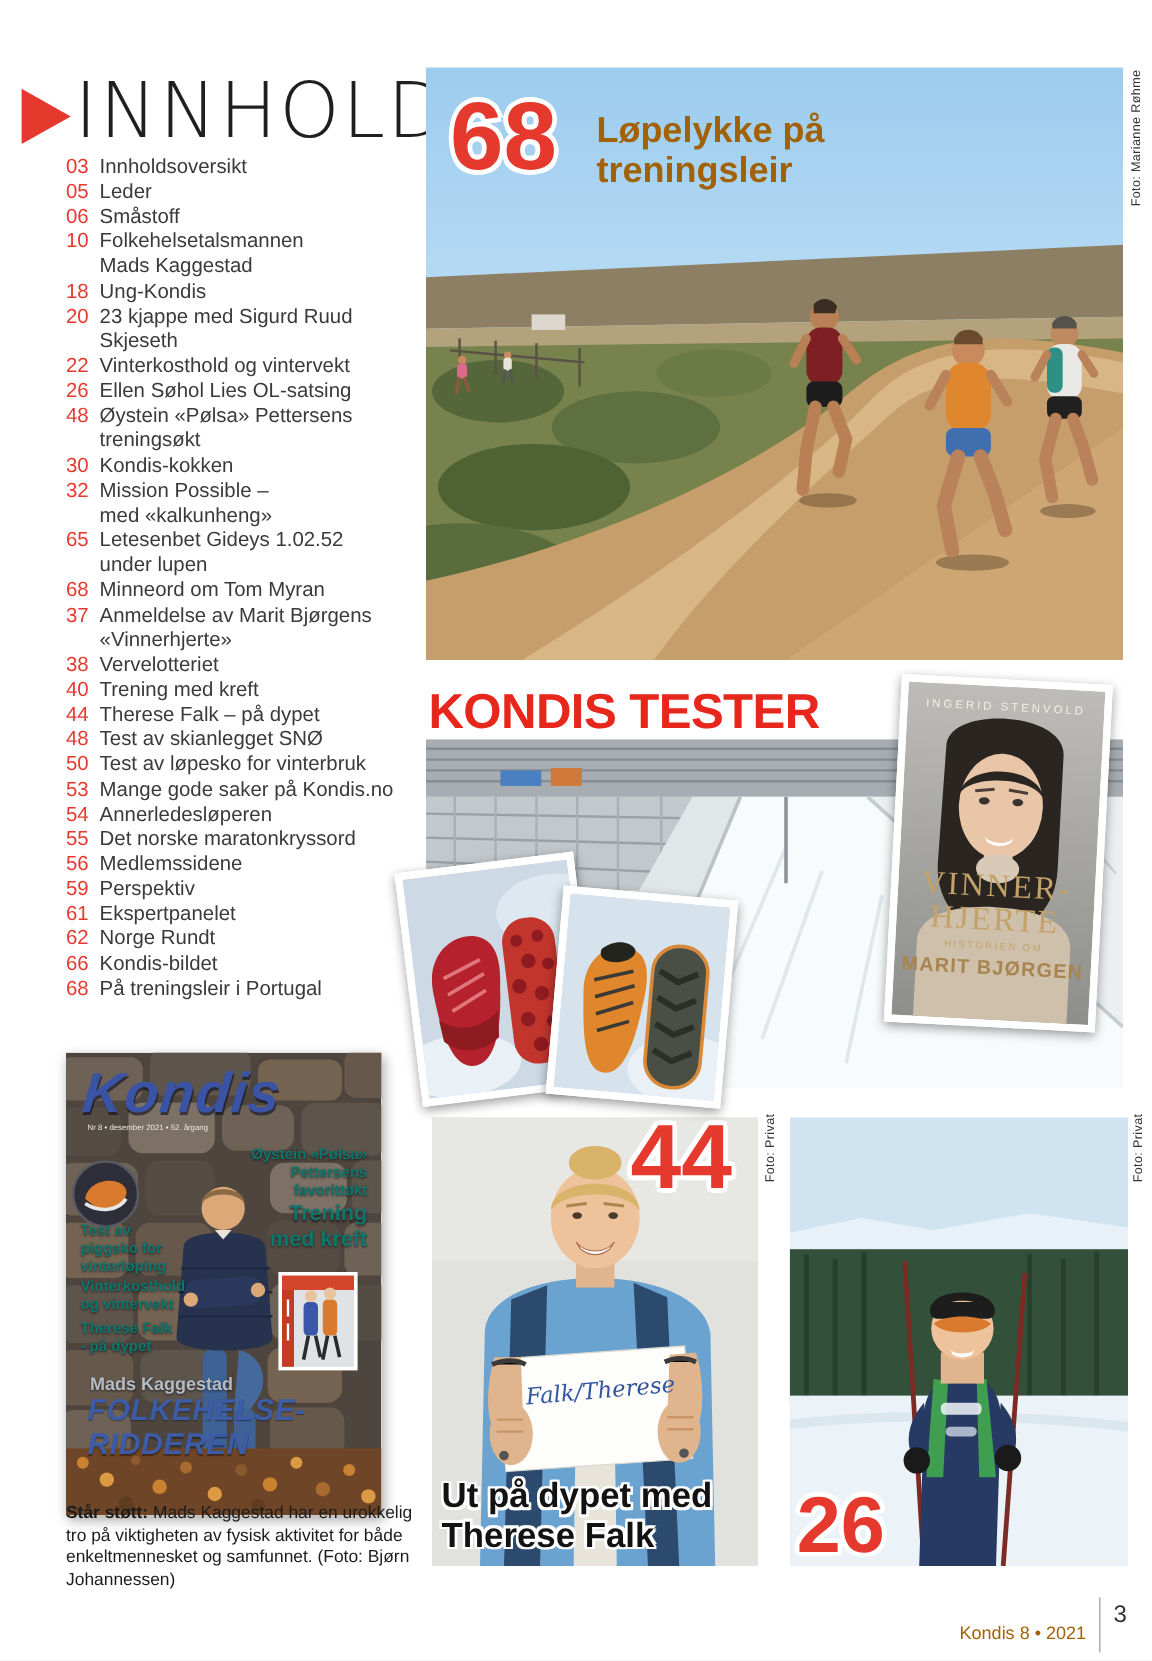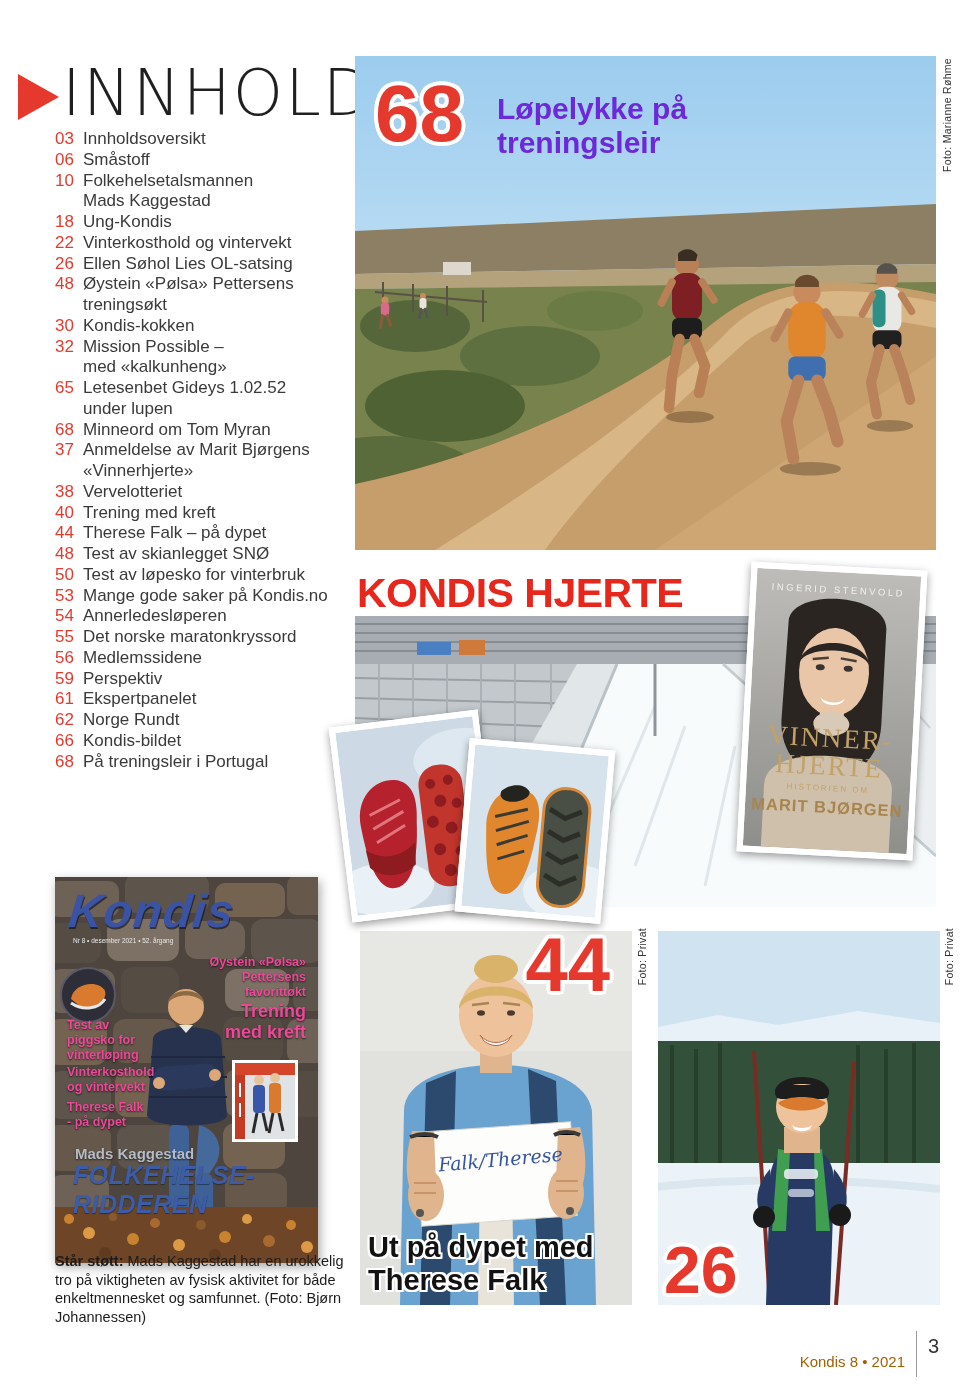"Løpelykke på" .feat-title { color: #6d28d9 -> #a16207 }
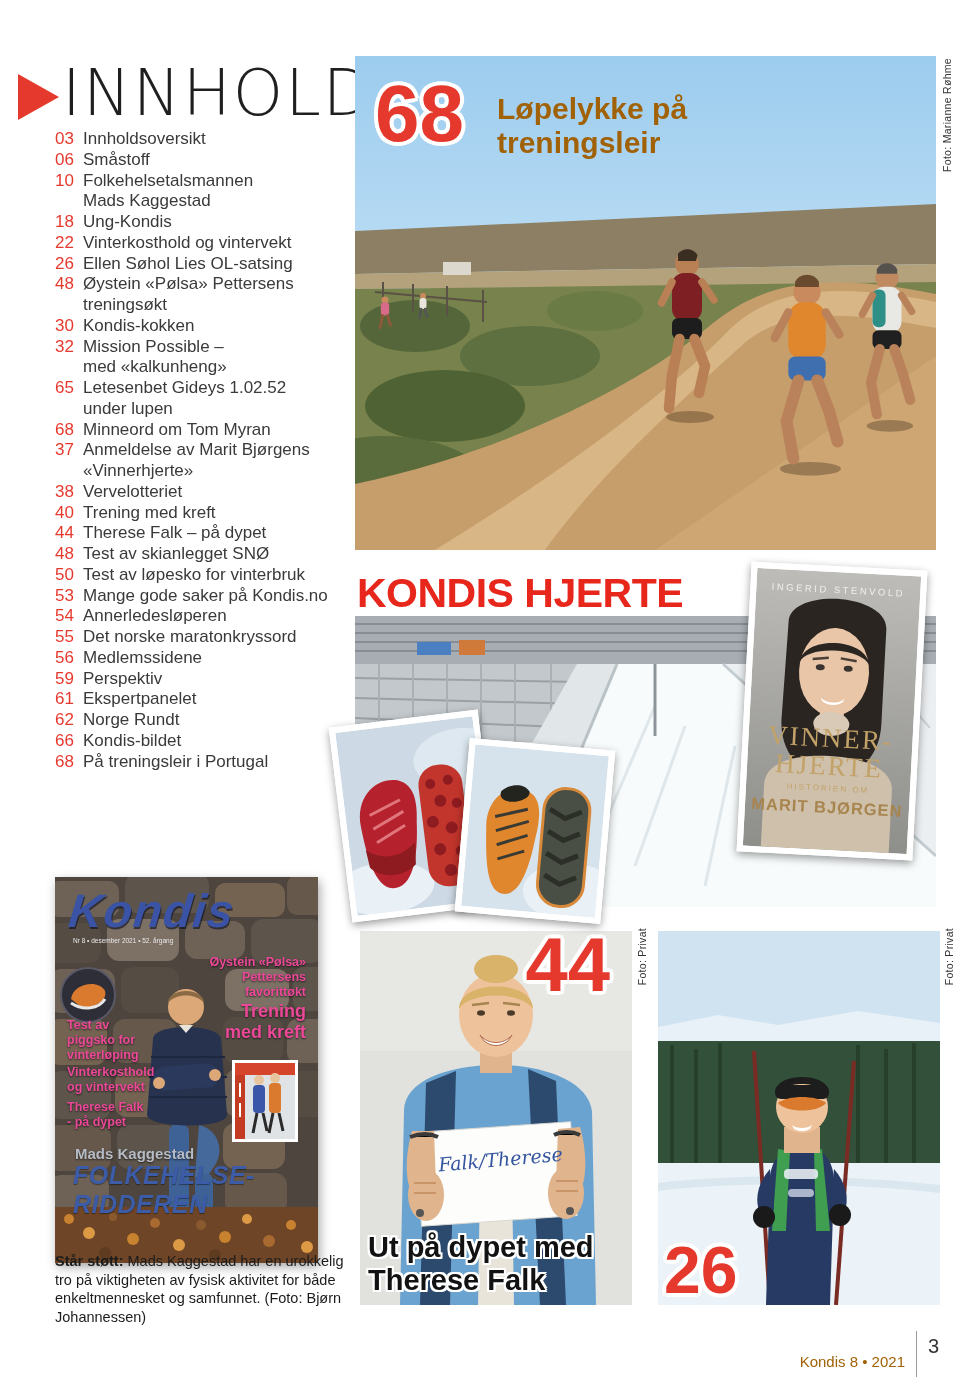"05" div.toc-row { html: none -> <div> <span>05</span> <span>Leder</span> </div> }
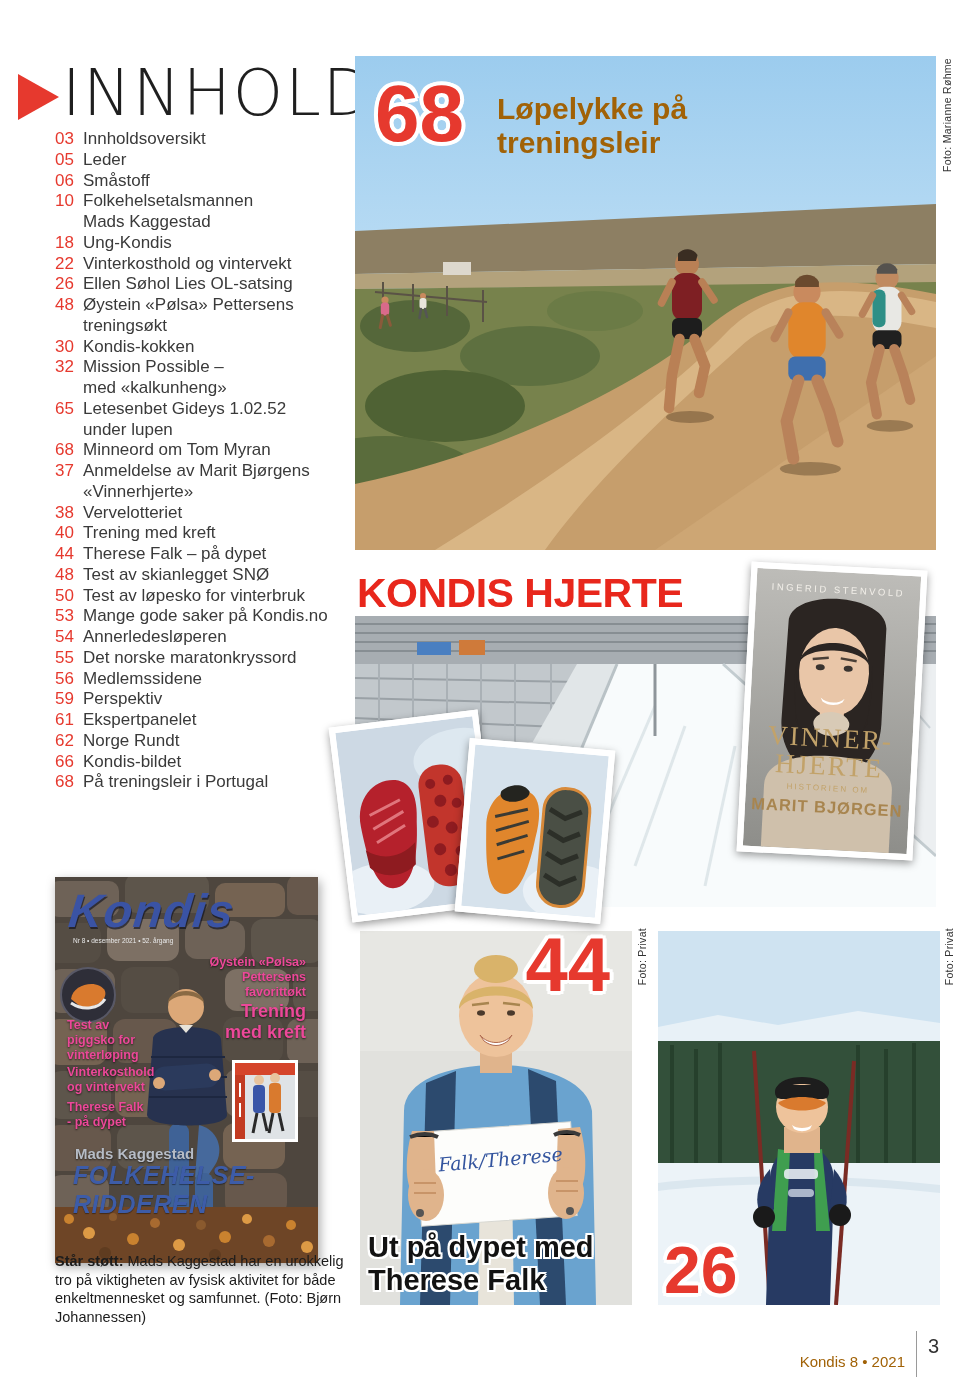"20" div.toc-row { html: none -> <div> <span>20</span> <span>23 kjappe med Sigurd Ruud Skjeseth</span> </div> }
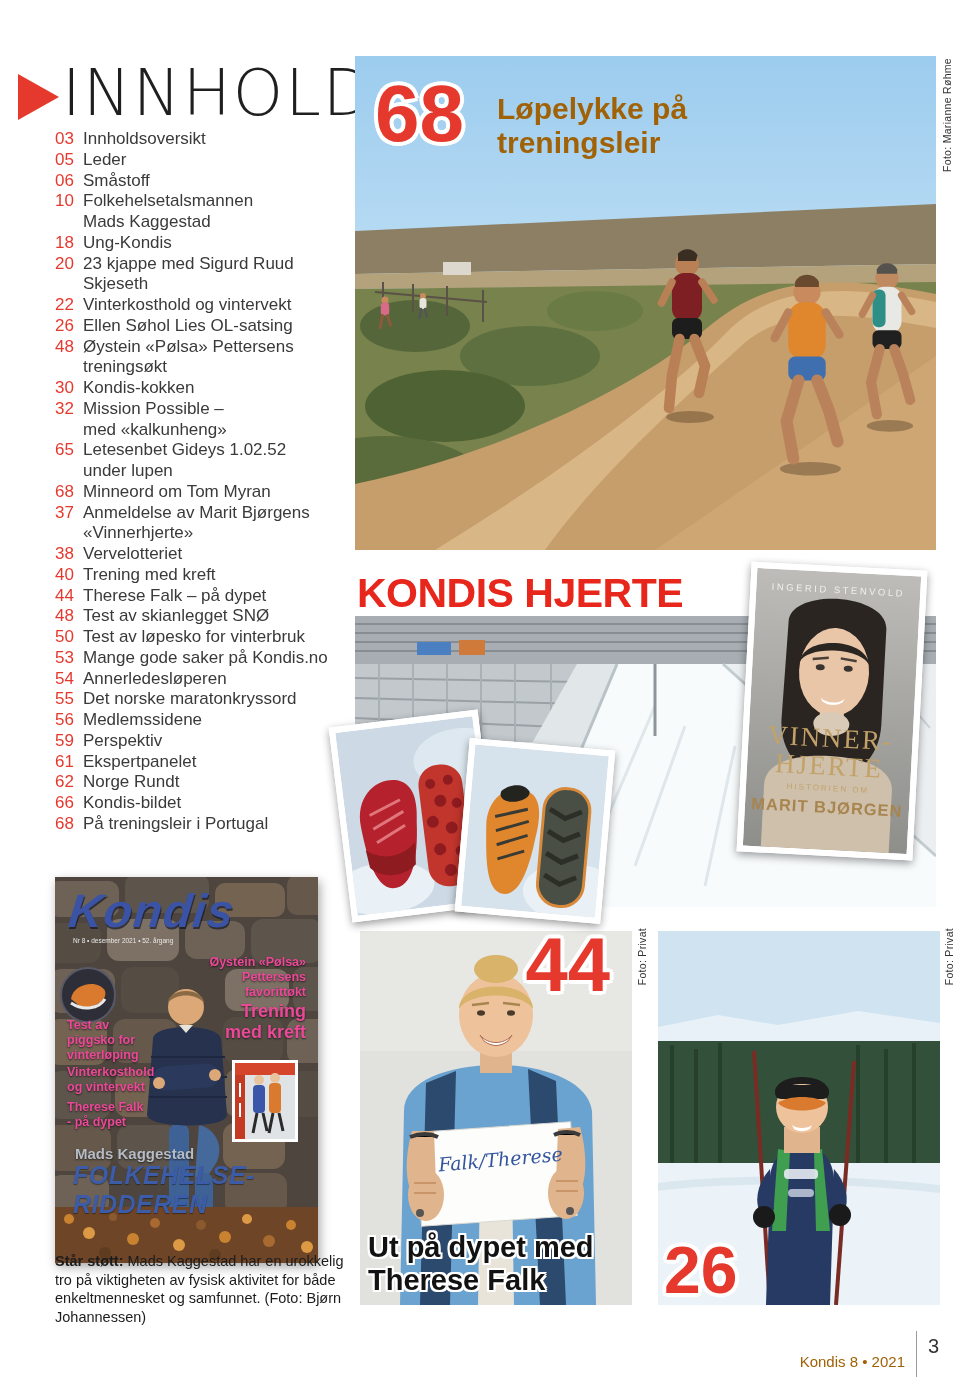"KONDIS HJERTE" div.tester-head { text: HJERTE -> TESTER }
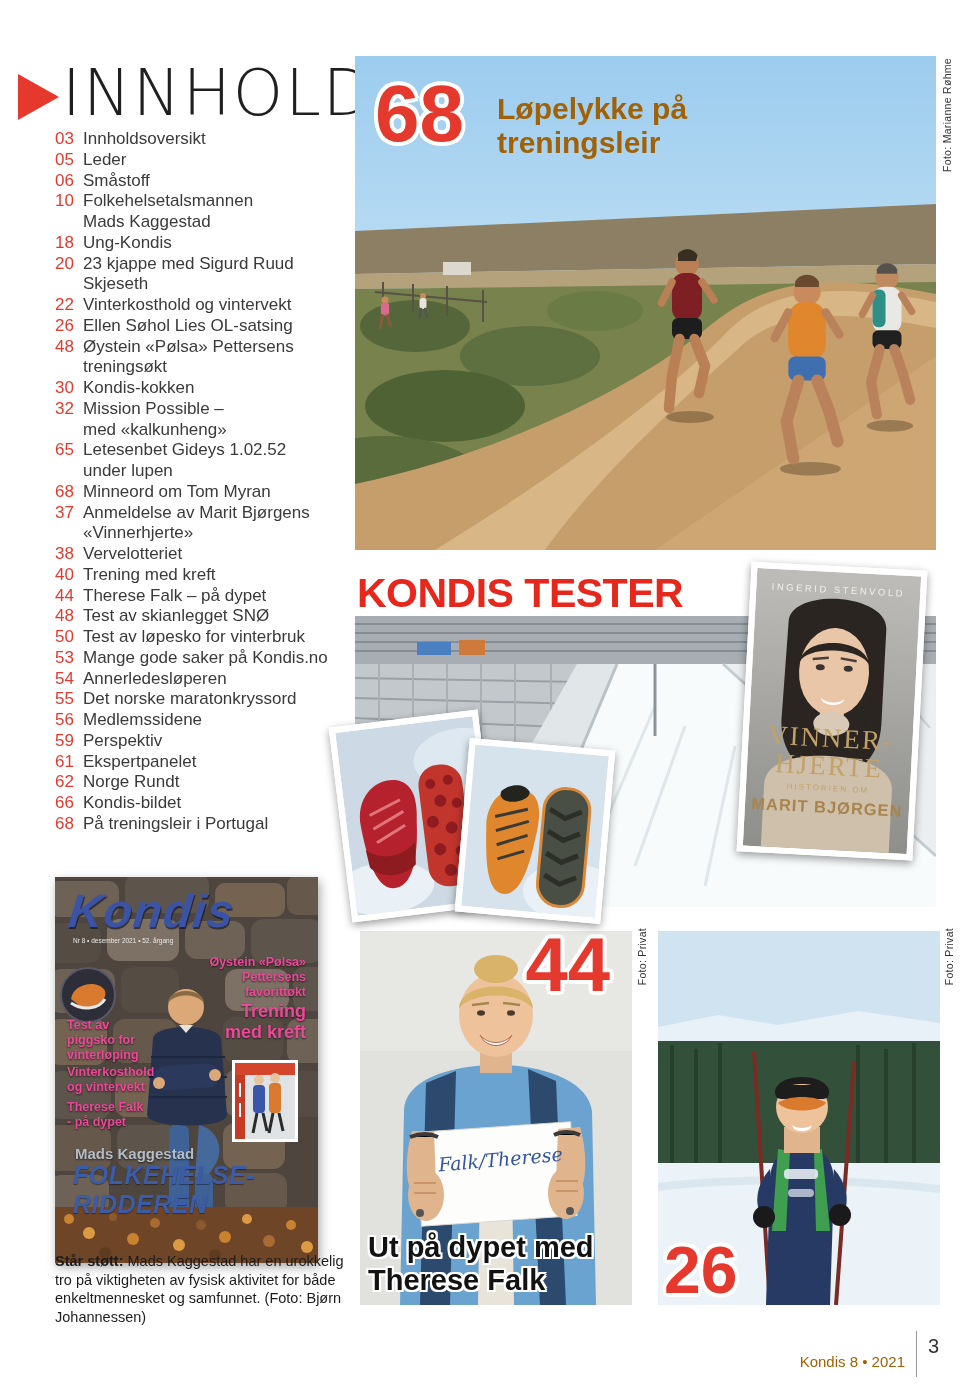"Øystein «Pølsa»" .cv { color: #ec4899 -> #0f766e }
